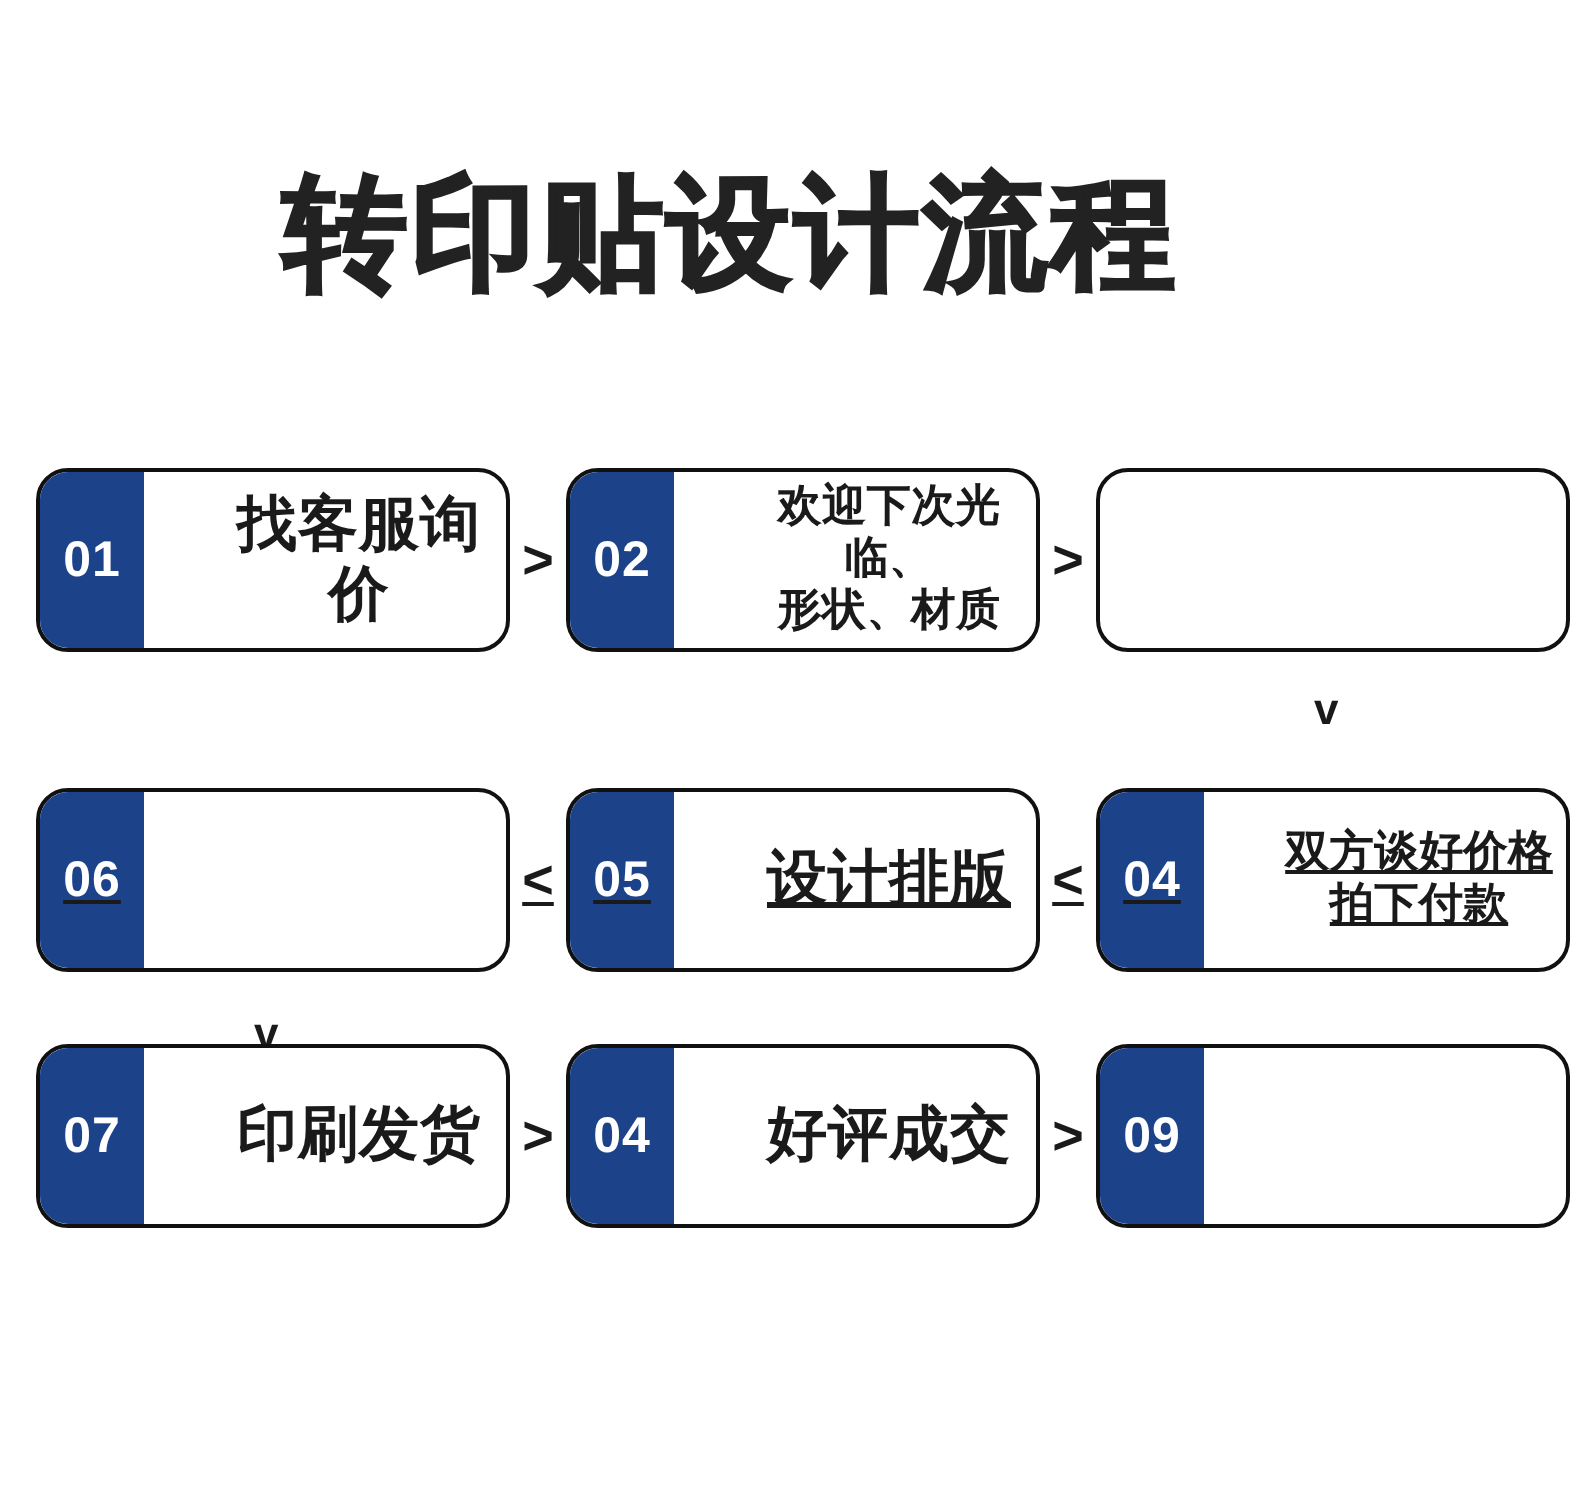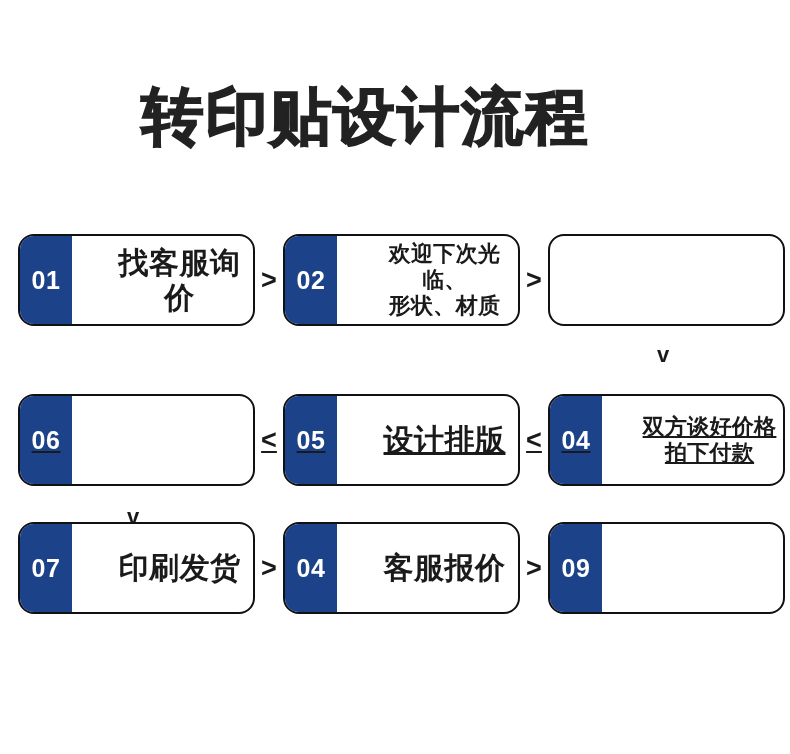"客服报价" div.step-label { text: 客服报价 -> 好评成交 }
